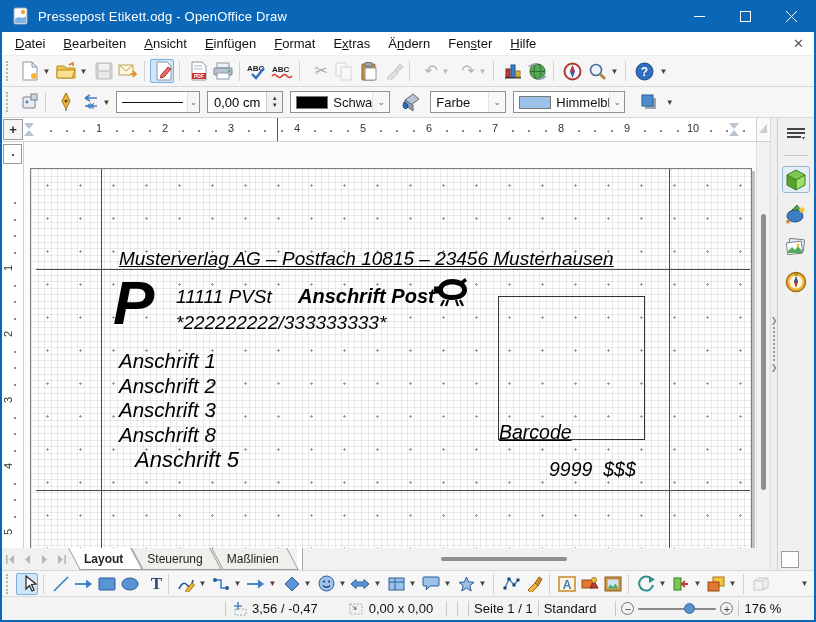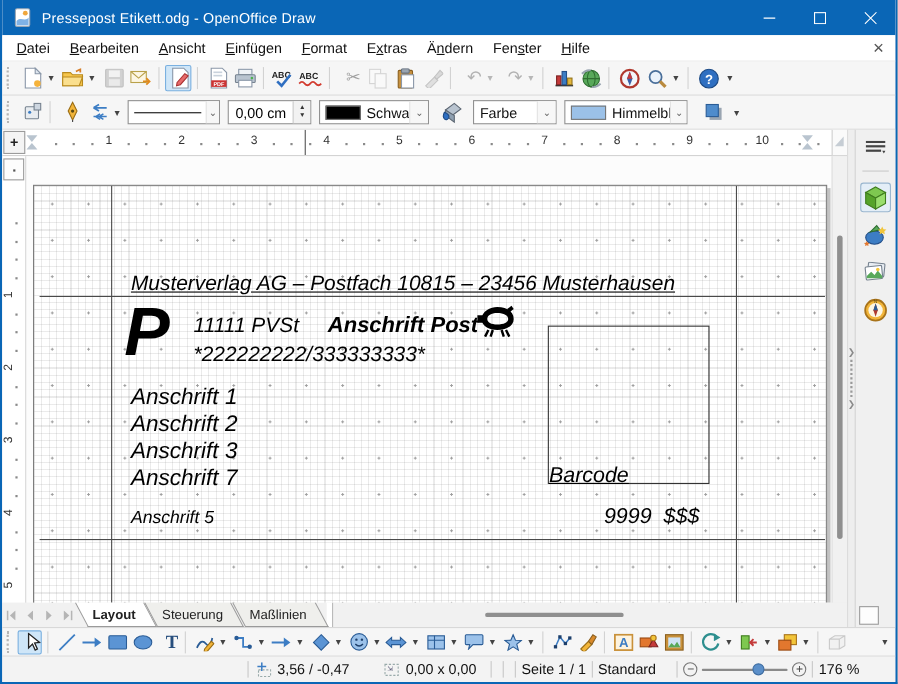"Anschrift 7" div.ctext { text: 7 -> 8 }
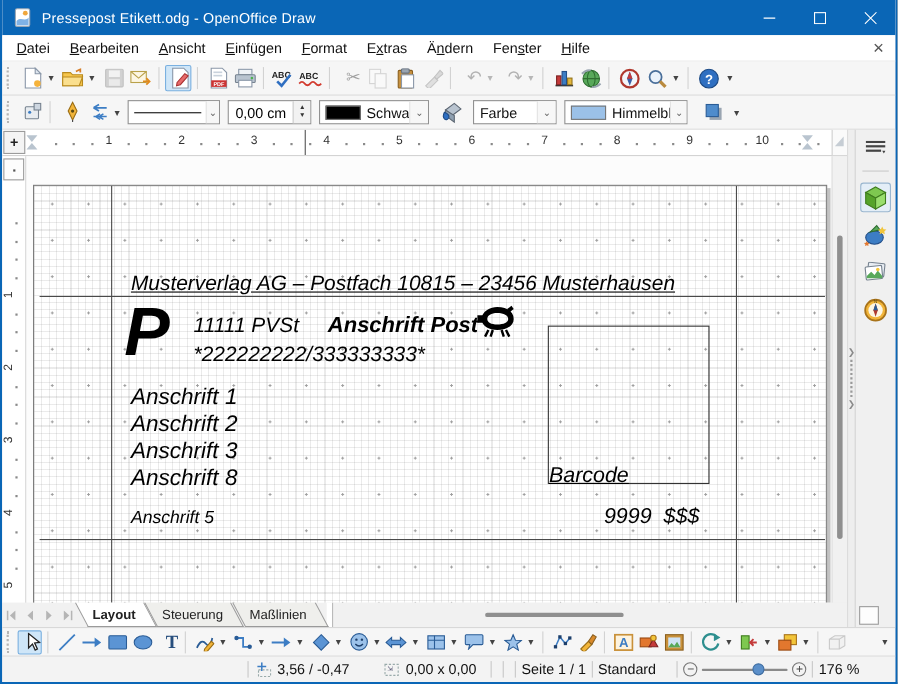"Anschrift 5" div.ctext { font-size: 16px -> 22px; left: 88px -> 104px; margin-top: 15px -> none }
